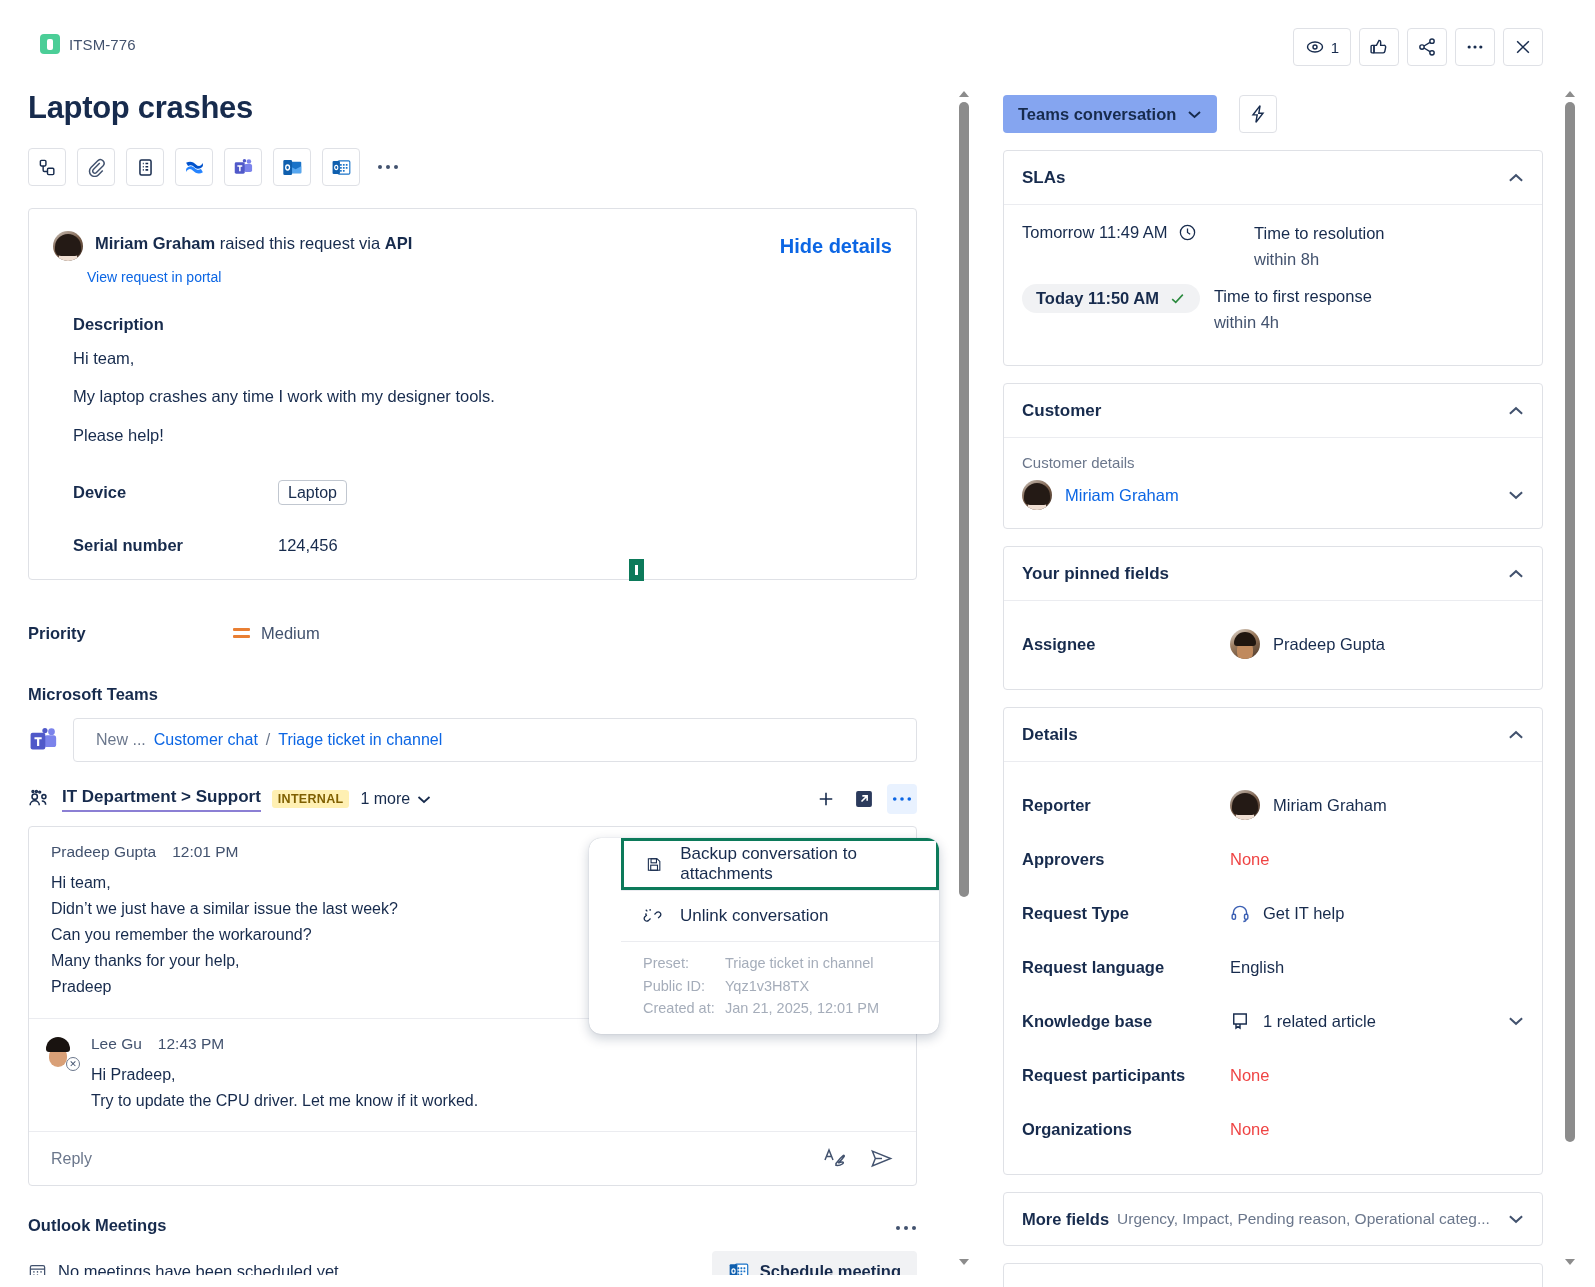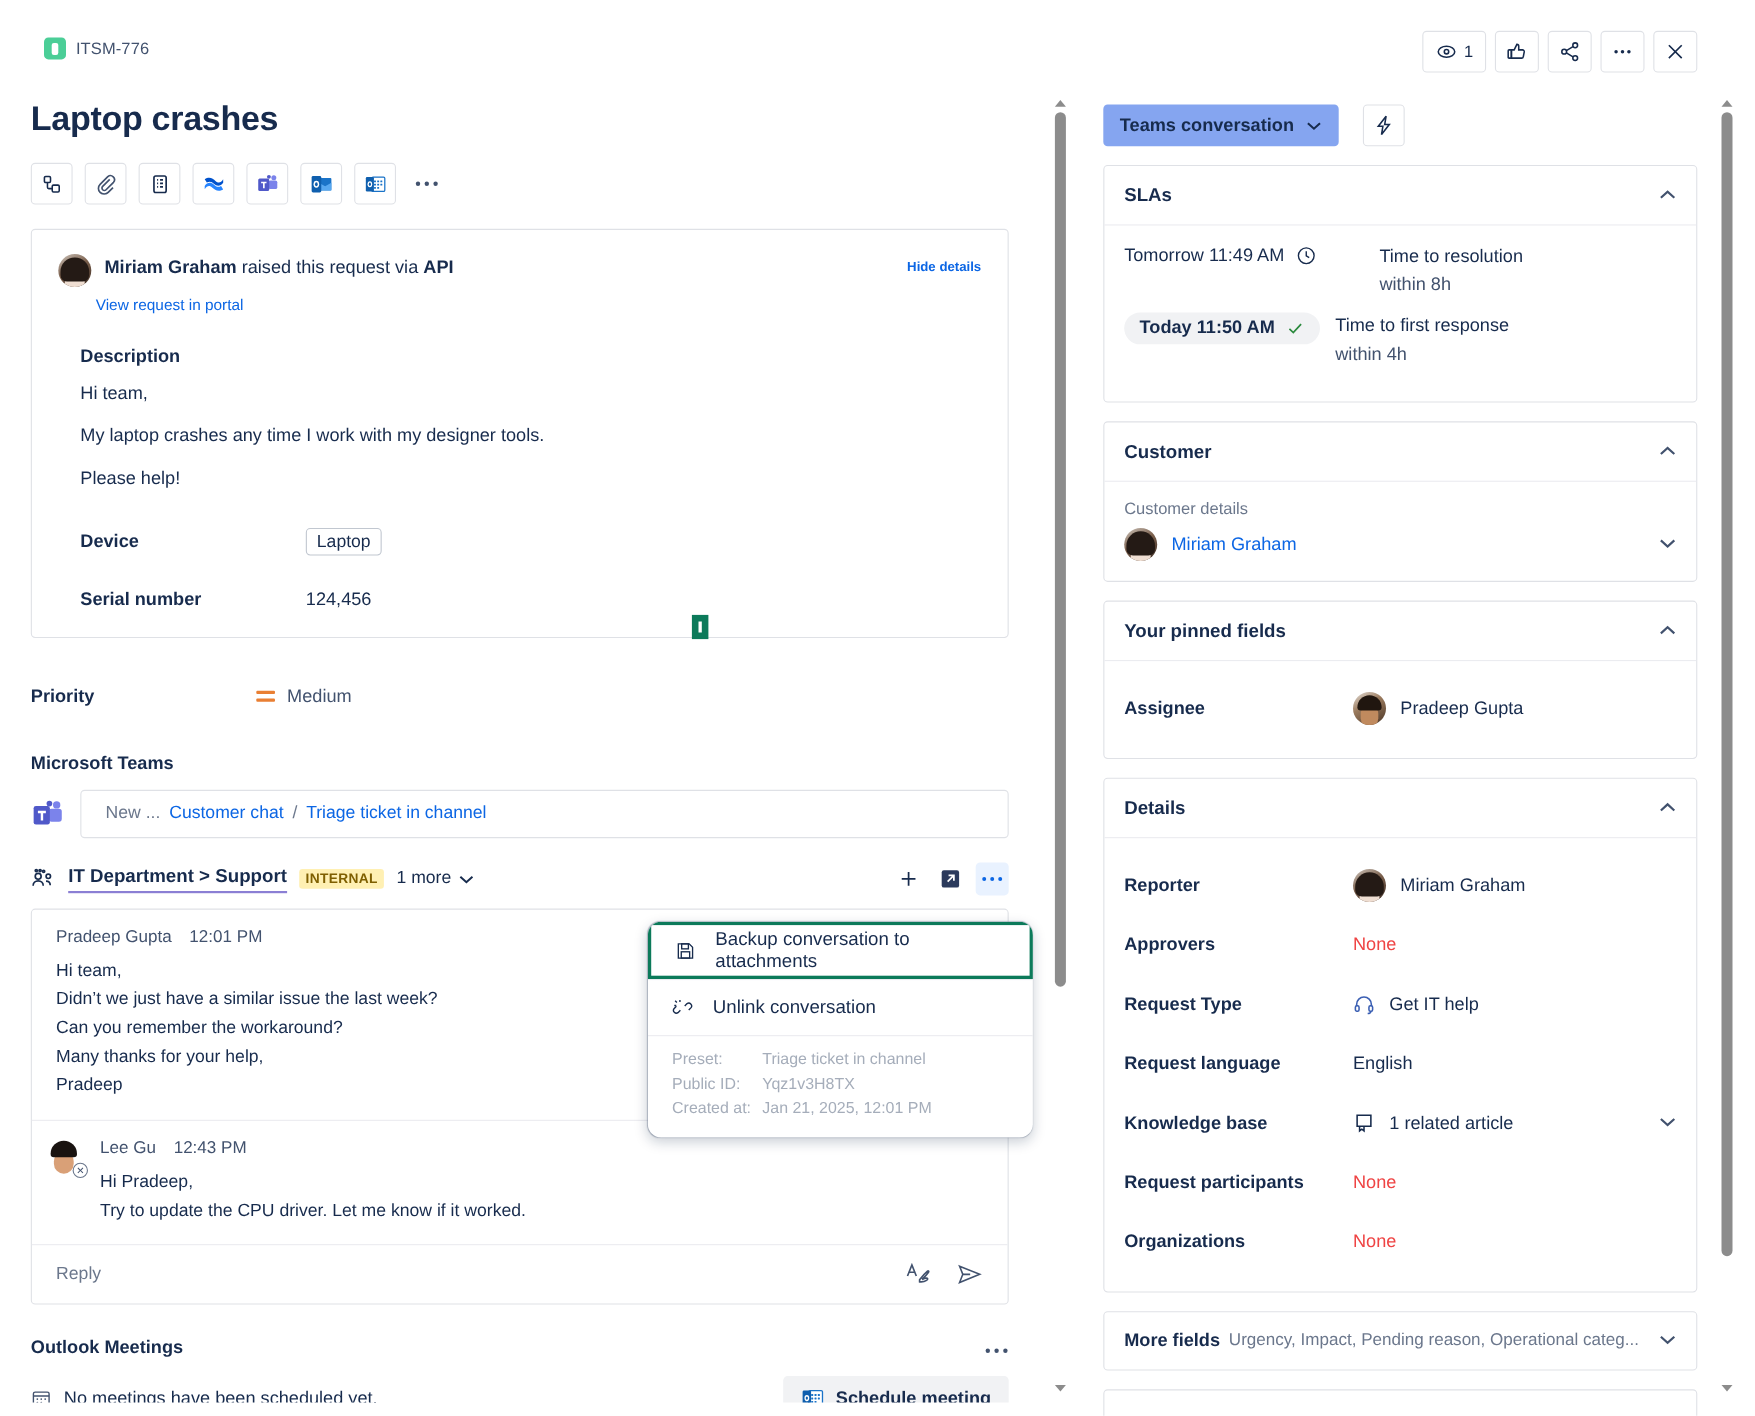"Hide details" .hide-details { font-size: 12px -> 20px }
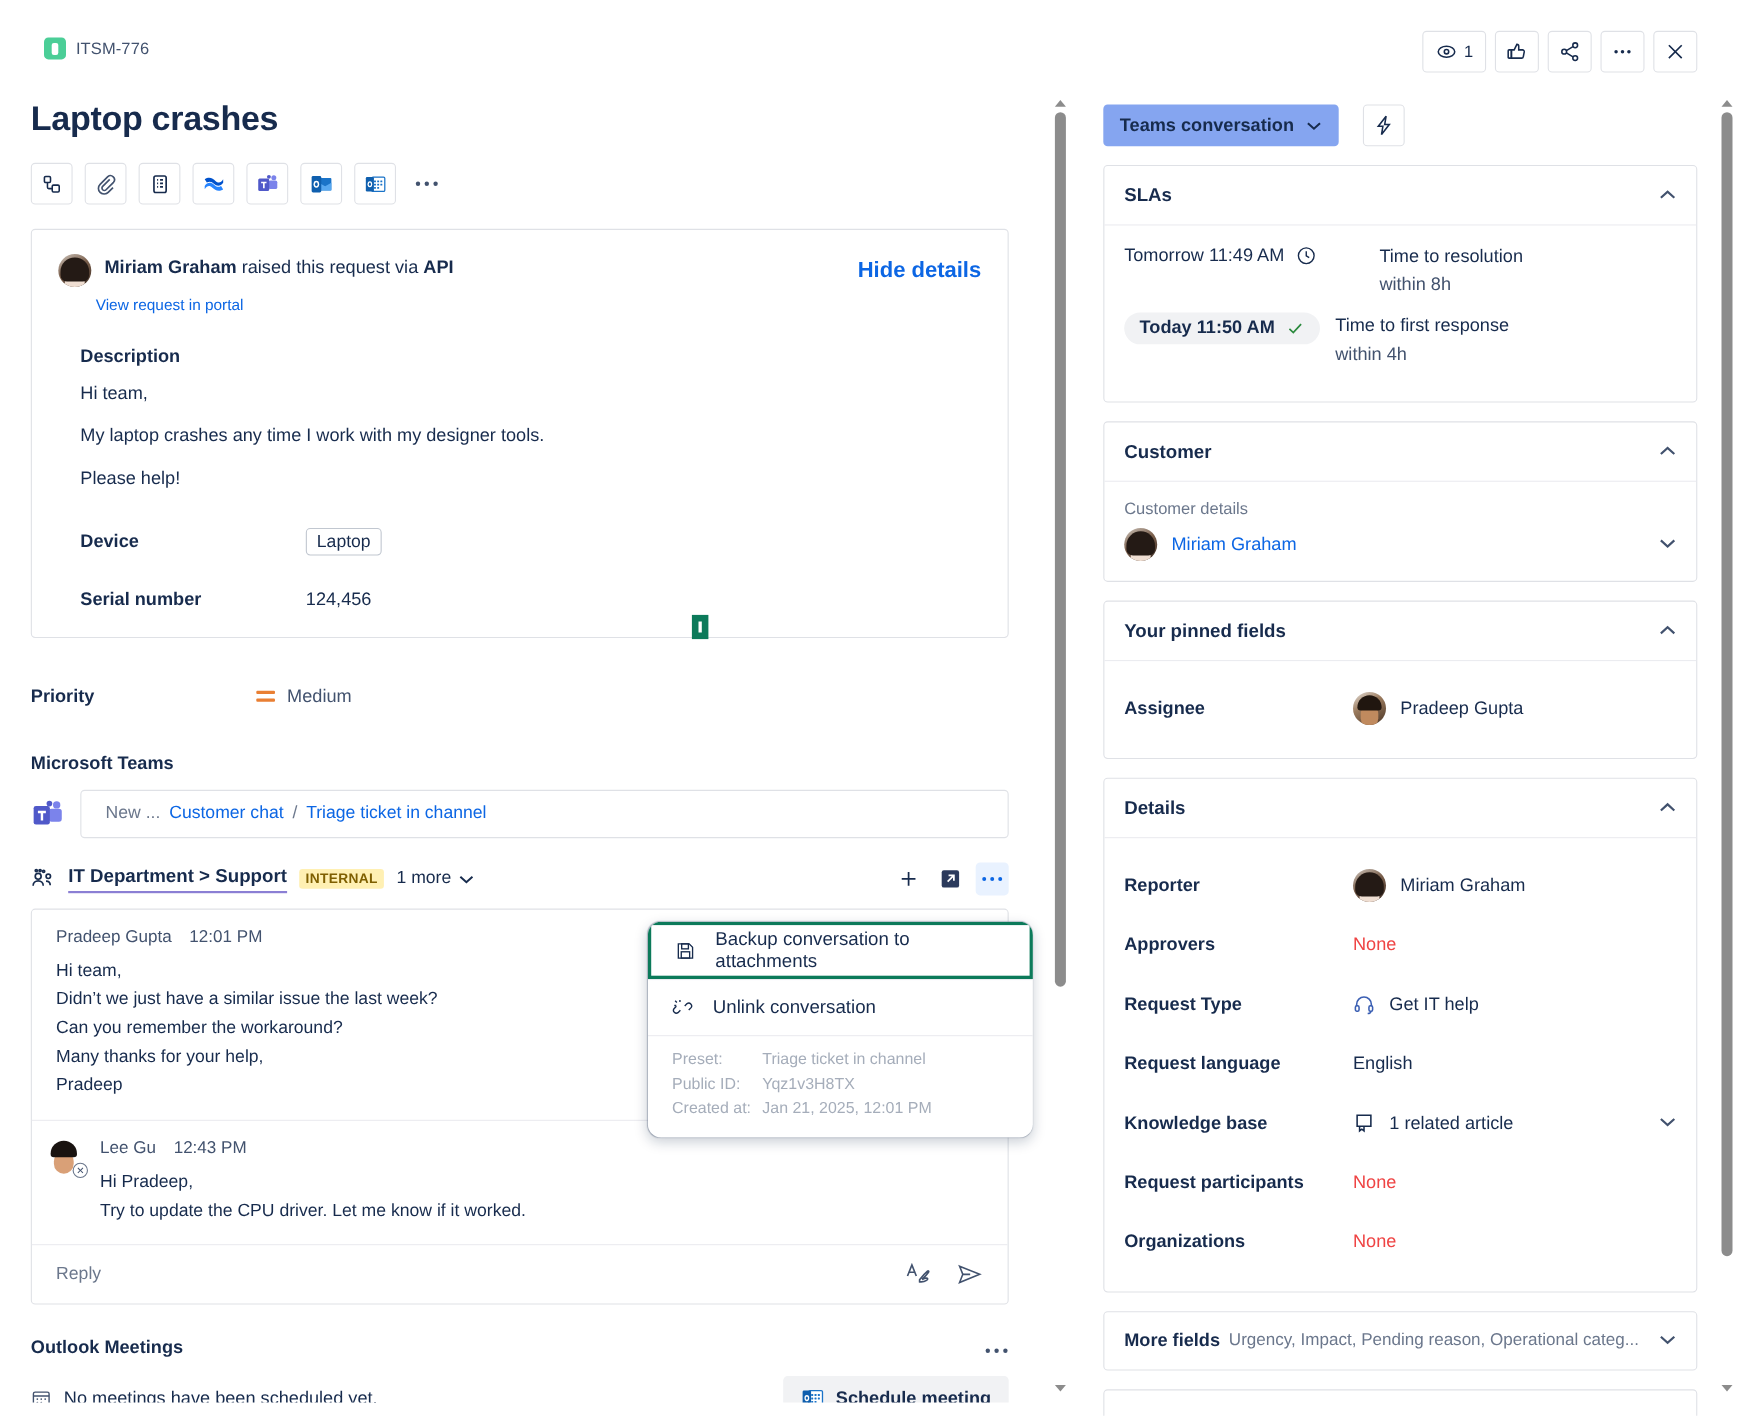"Backup conversation to attachments" .ctxmenu { padding-left: none -> 32px }
